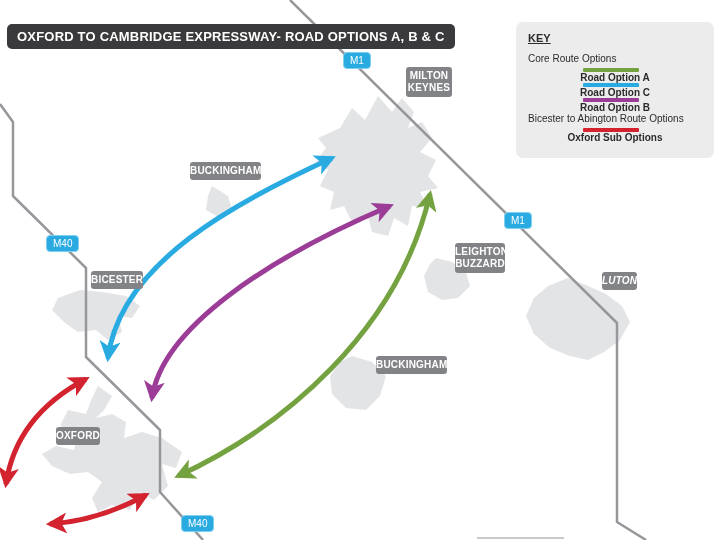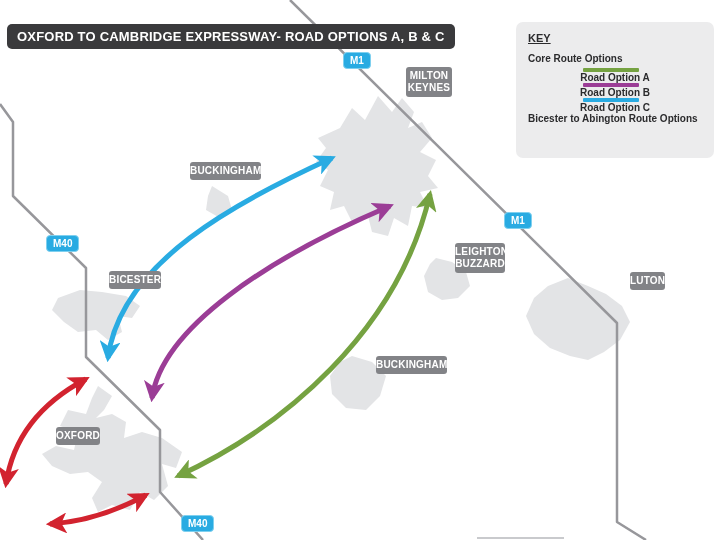"M1" .mw-badge { font-weight: bold -> normal }
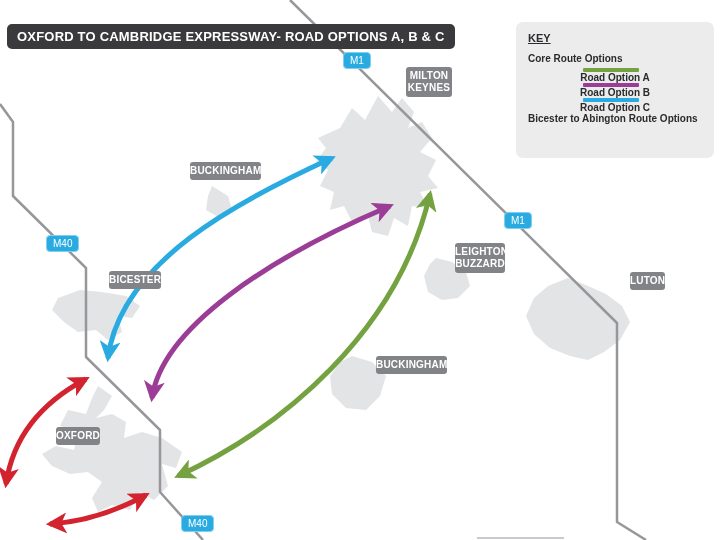"Core Route Options" .key-subheading { font-weight: bold -> normal }
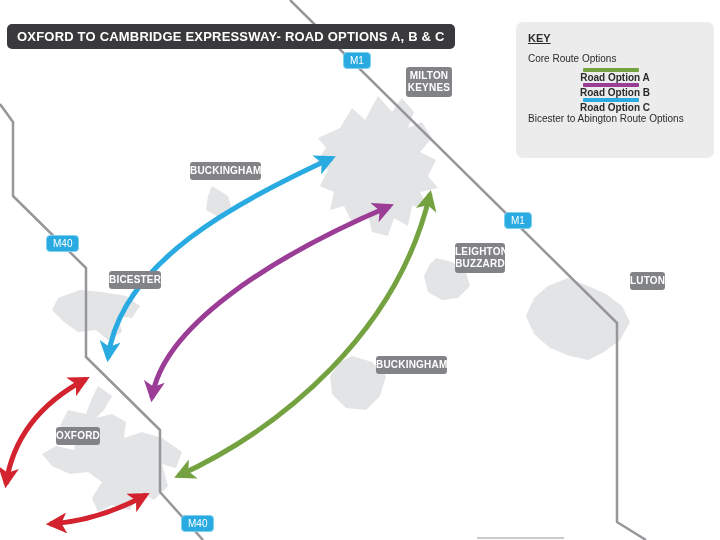"Road Option B" div.key-row { order: before "Road Option C" -> after "Road Option C" }
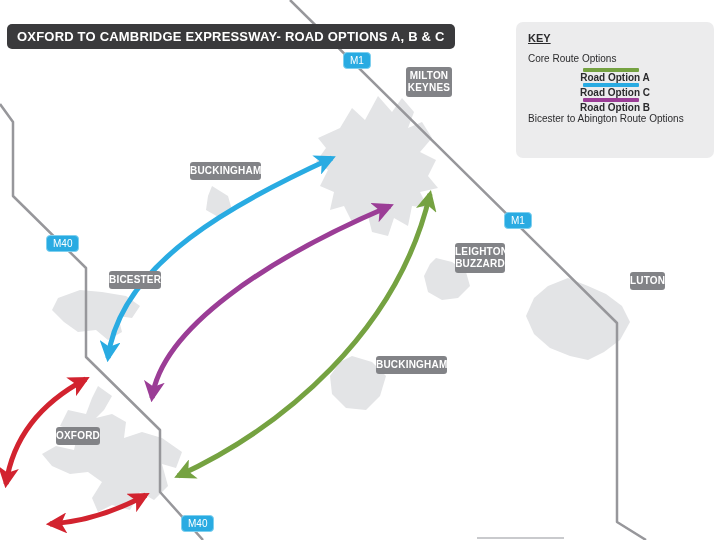"Oxford Sub Options" div.key-row { html: none -> <div> <span></span> <span>Oxford Sub Options</span> </div> }
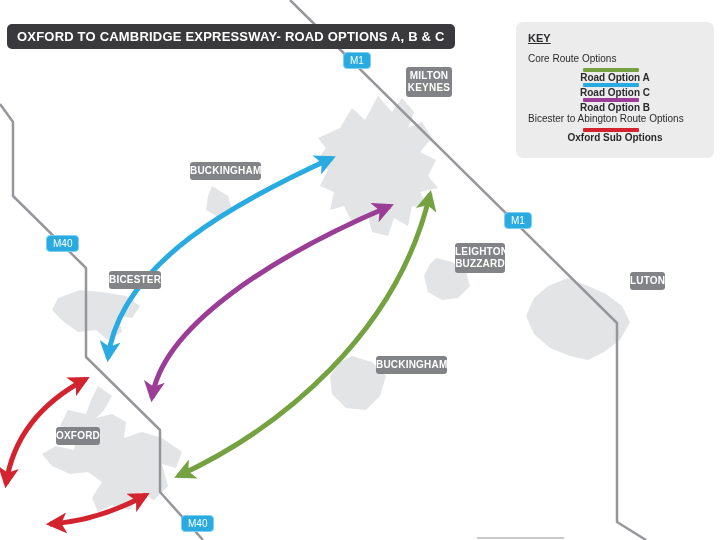"BICESTER" div.place-label { margin-left: 18px -> none }
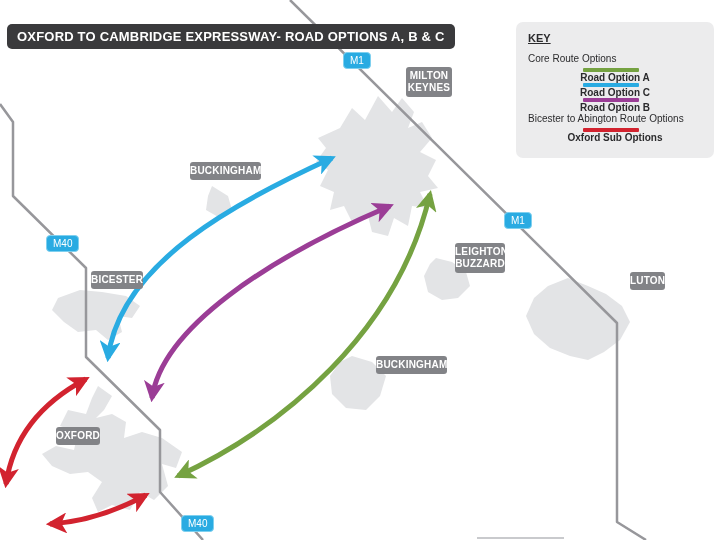"LUTON" div.place-label { font-style: none -> italic; left: 630px -> 602px }
